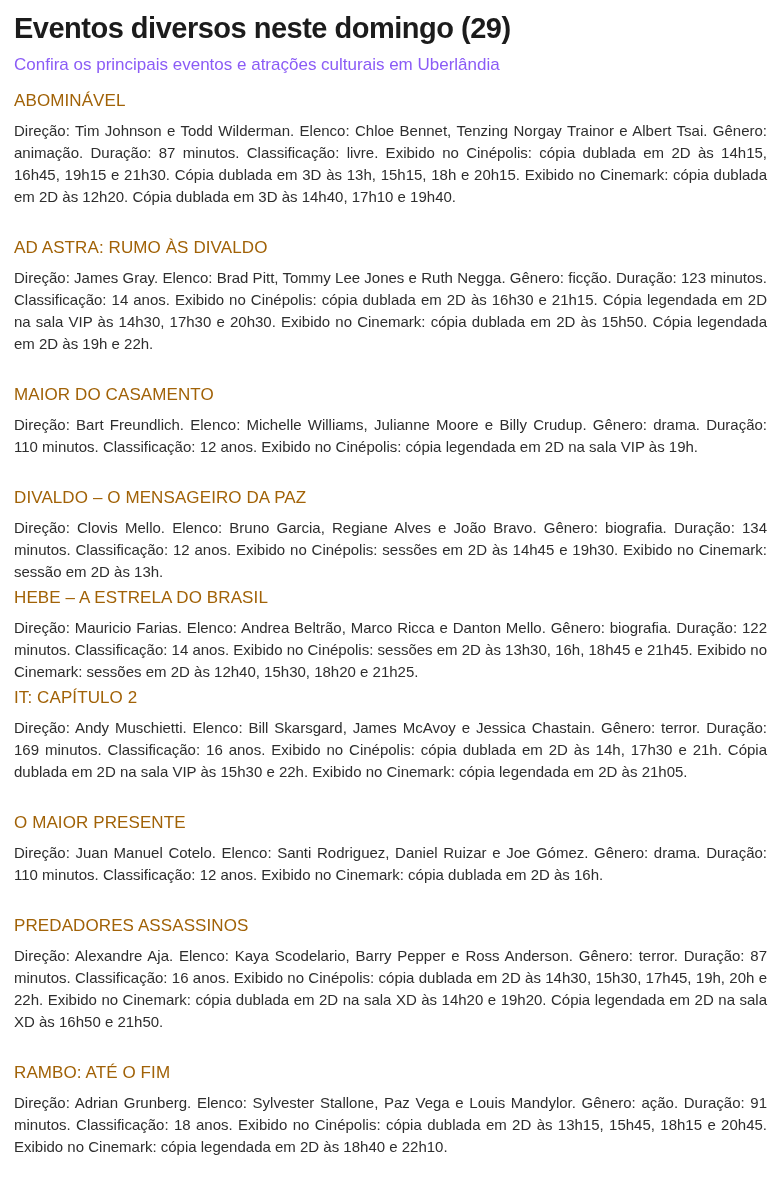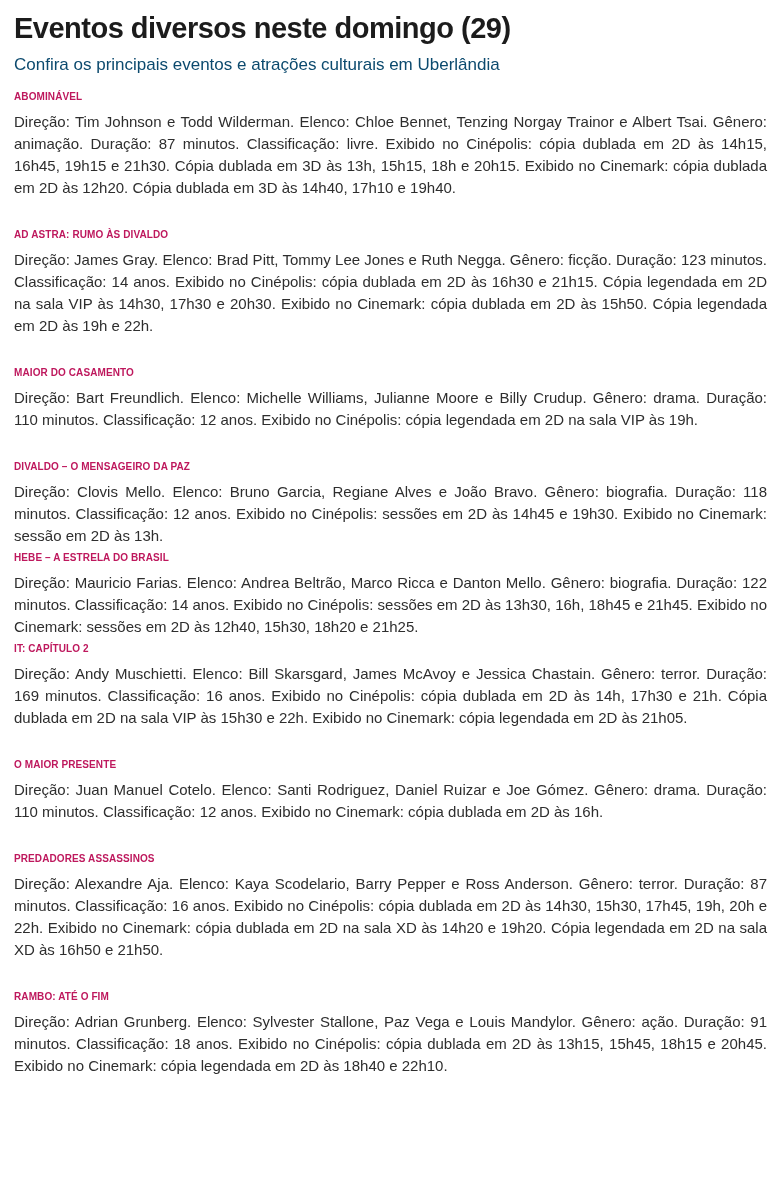"Confira os principais eventos e" .page-subtitle { color: #0c4a6e -> #8b5cf6 }
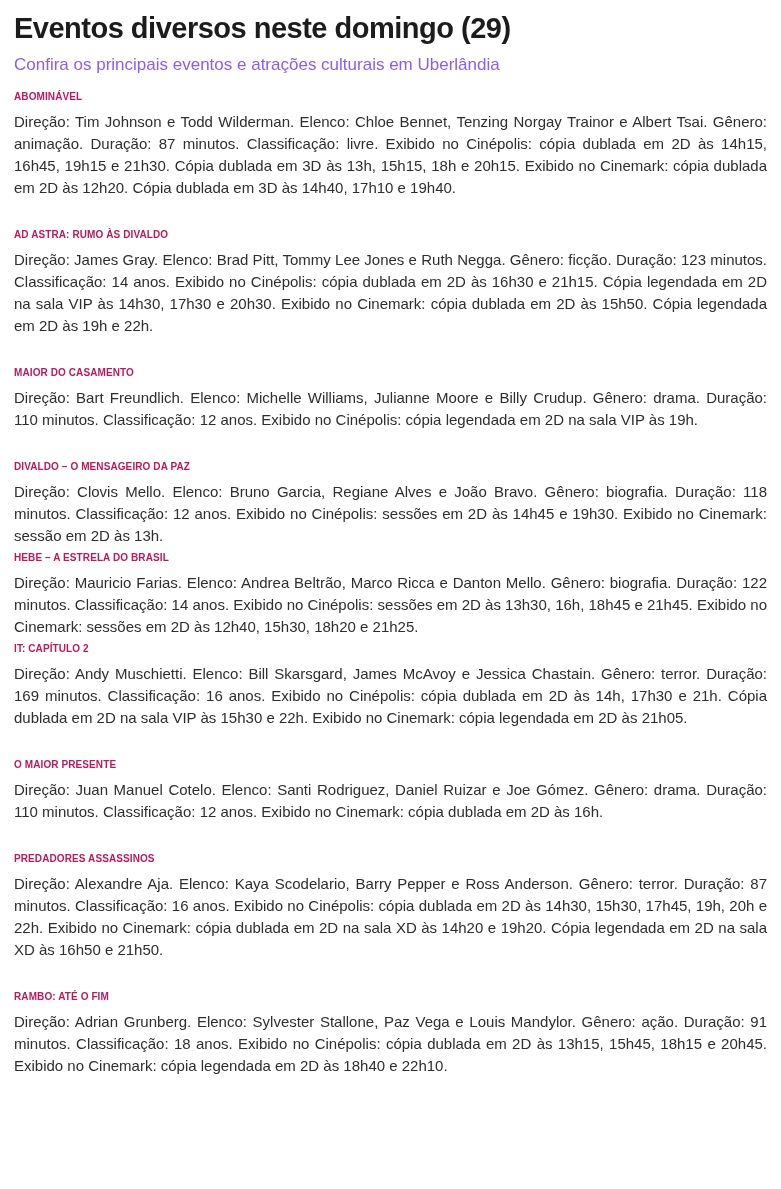"ABOMINÁVEL" .event-title { color: #be185d -> #a16207; font-size: 10px -> 17px; font-weight: bold -> normal }
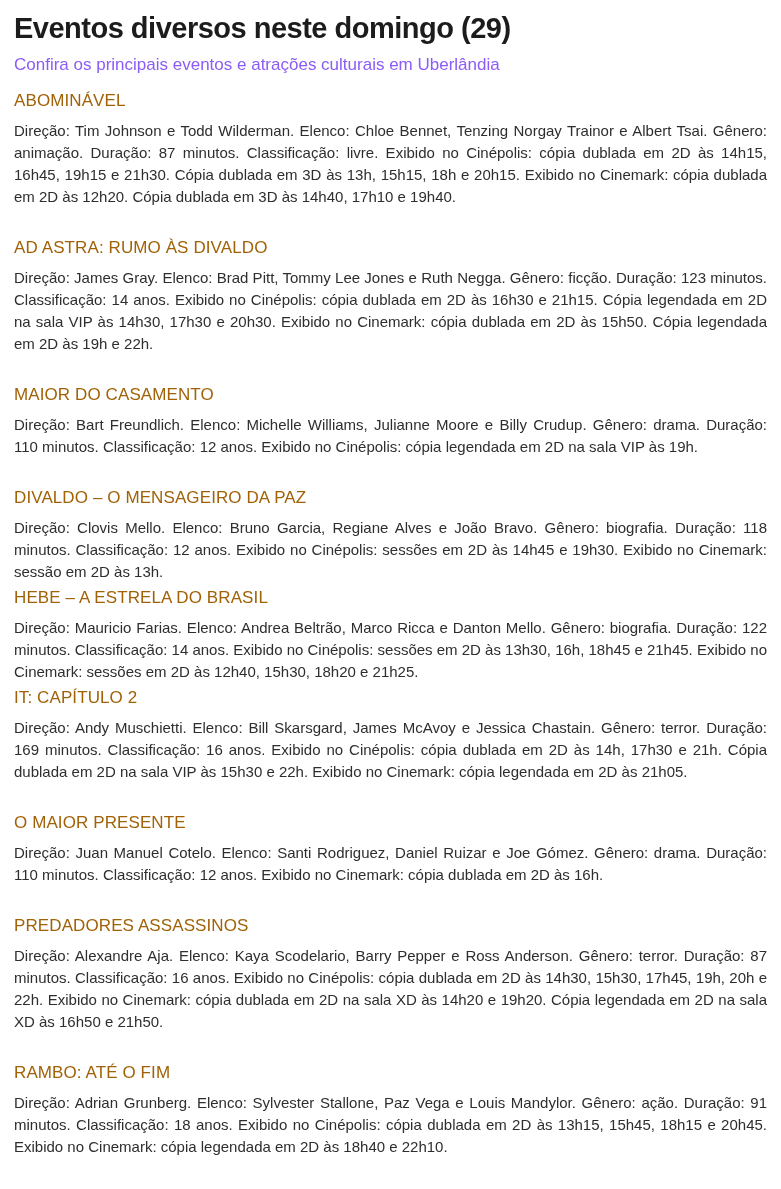"Direção: Clovis Mello. Elenco: Bruno" p.event-body { text: 118 -> 134 }
